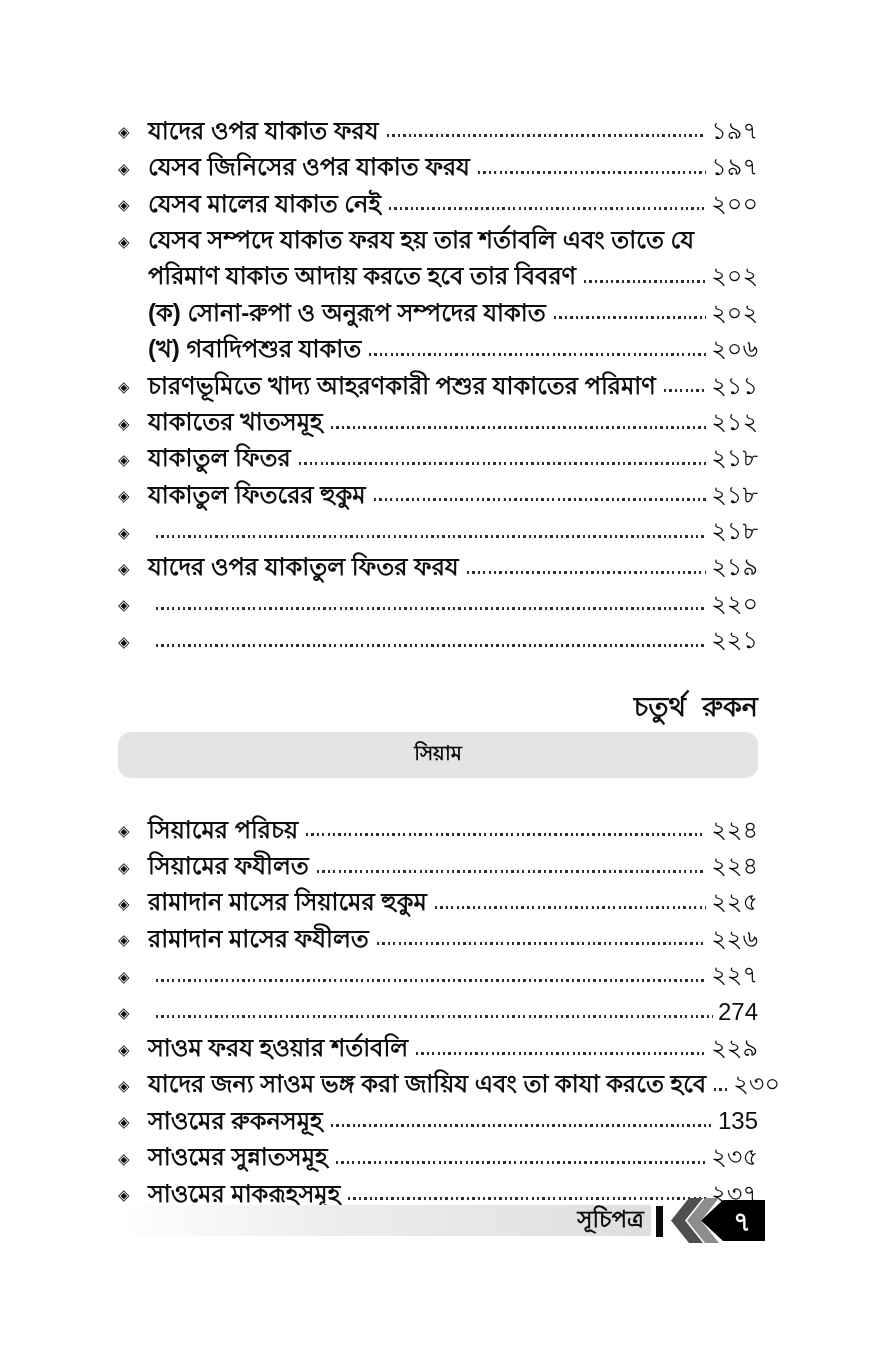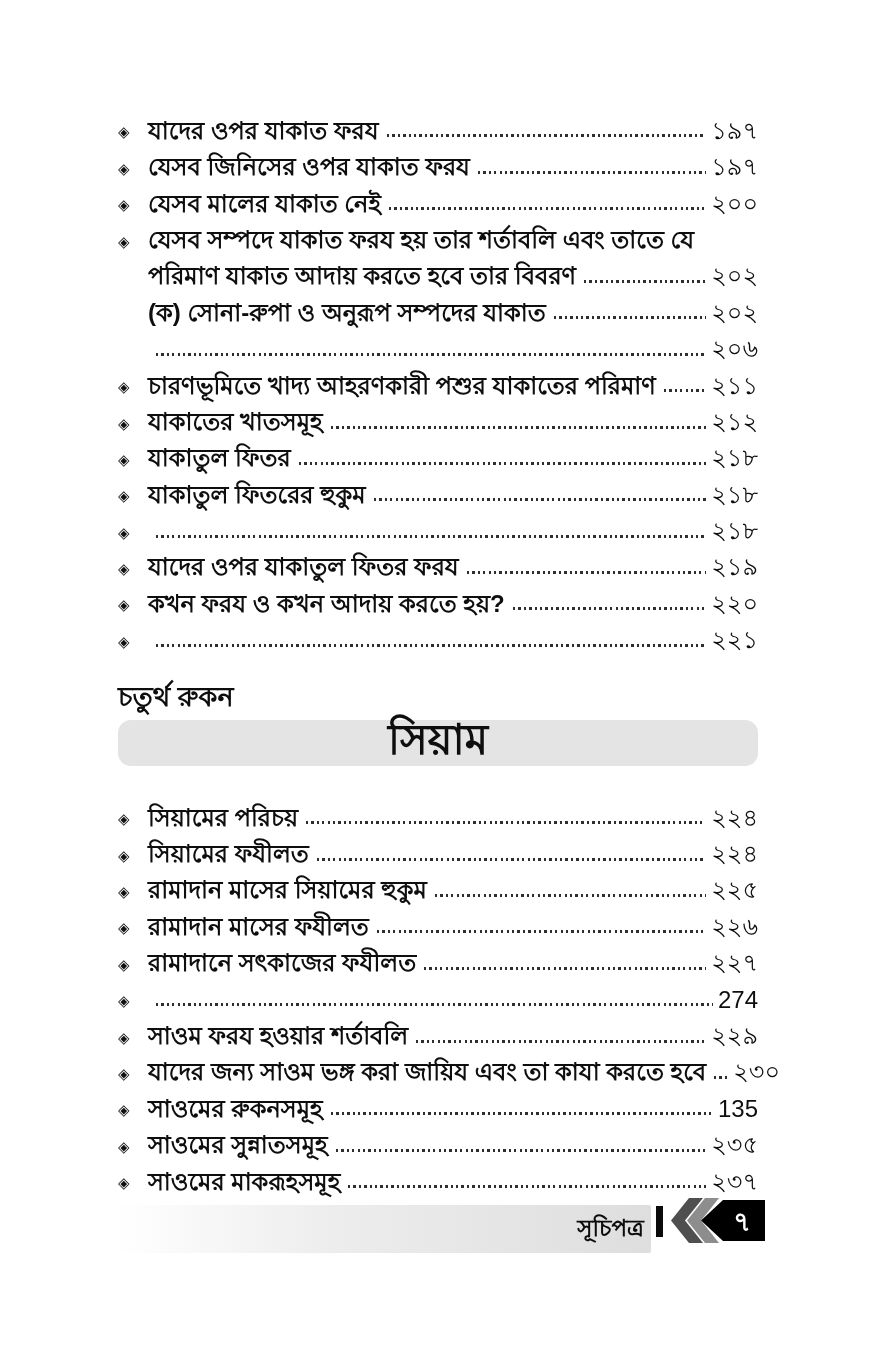"(খ) গবাদিপশুর যাকাত" span.entry-text { html: none -> <span>(খ) গবাদিপশুর যাকাত</span> }
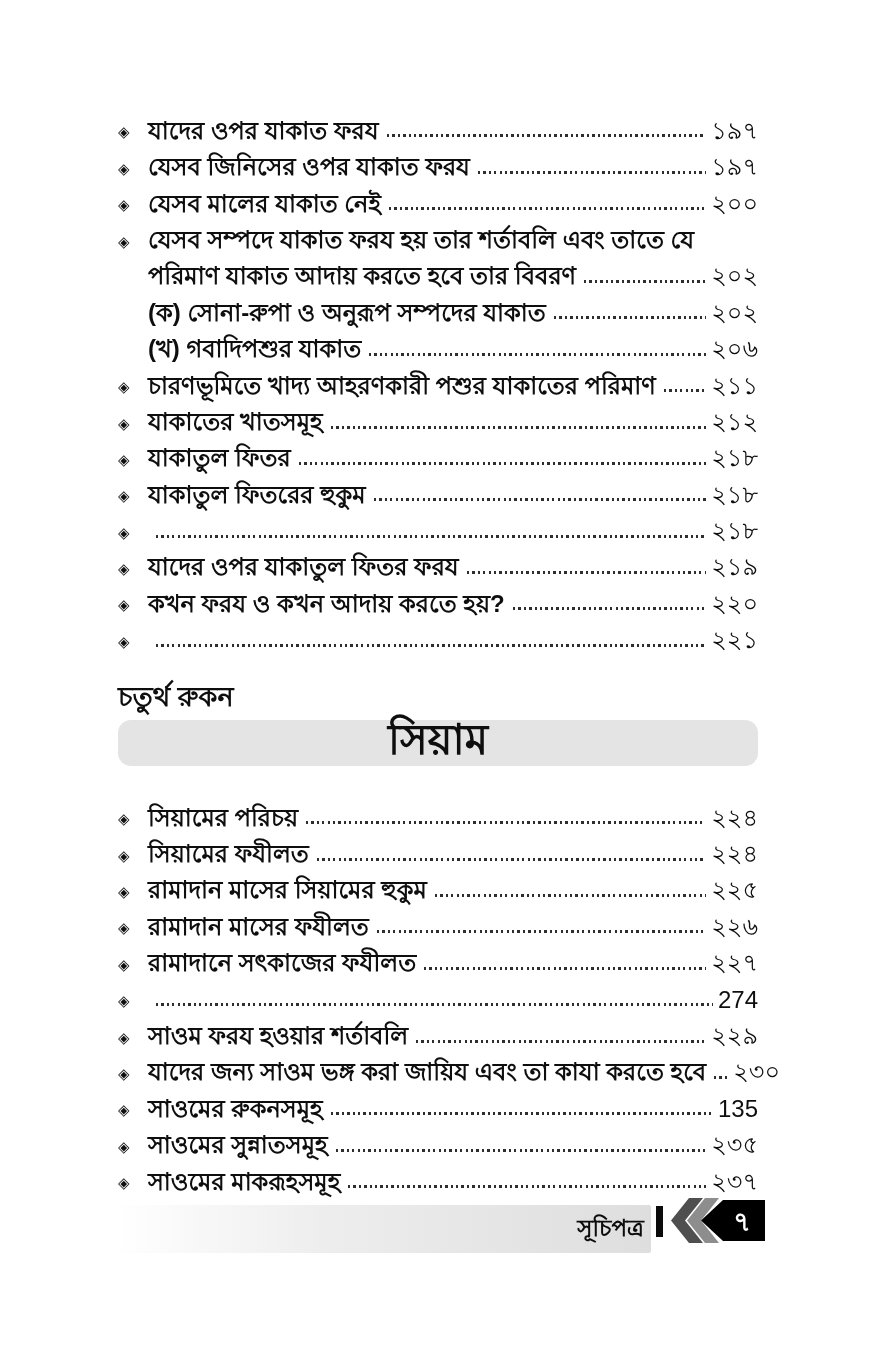"কখন ফরয ও কখন আদায়" span.entry-text { html: <span>কখন ফরয ও কখন আদায় করতে হয়?</span> -> none }
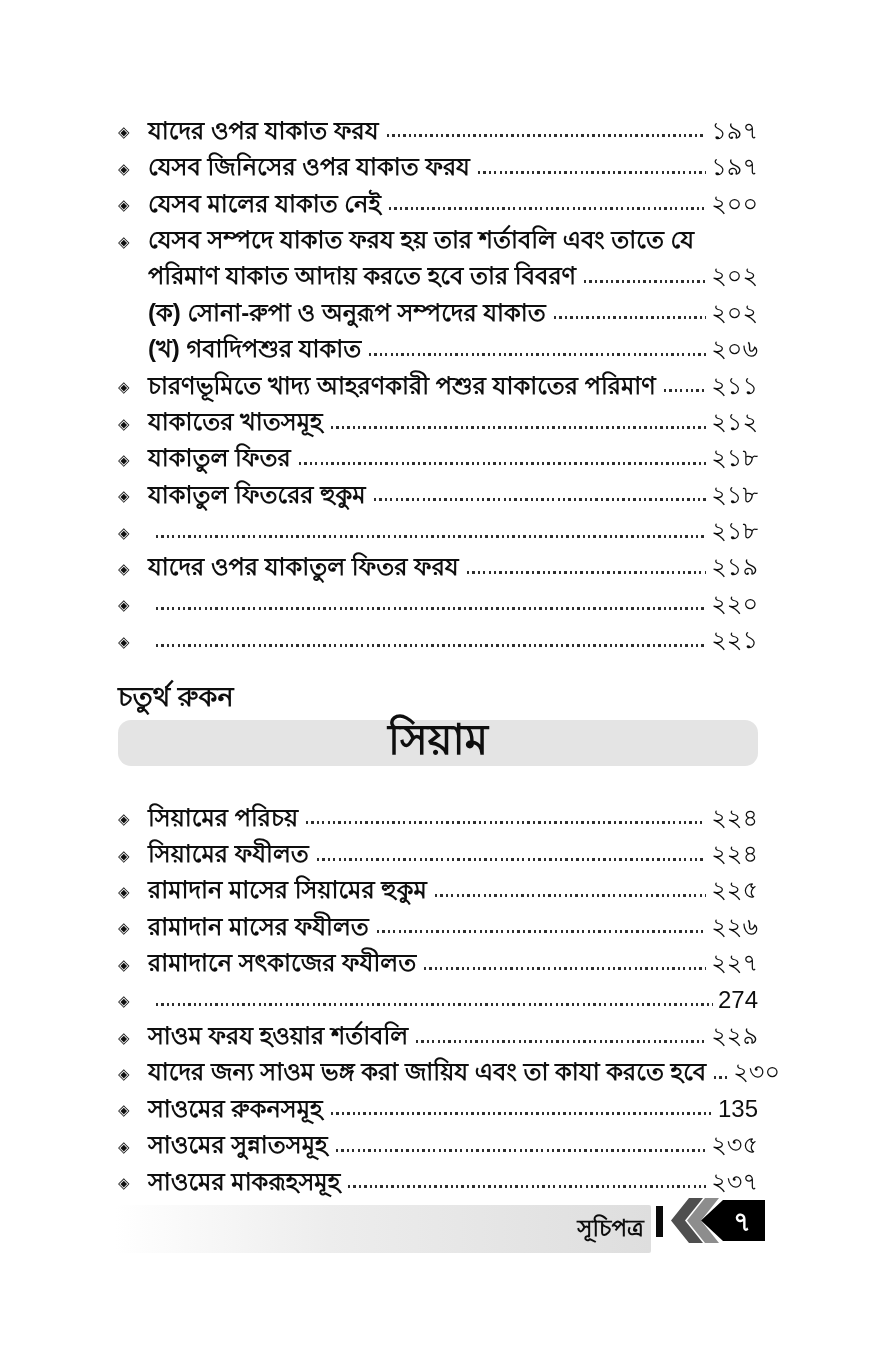"চতুর্থ রুকন" .section-heading { font-family: none -> Liberation Mono, monospace; margin-top: 24px -> 36px; text-align: left -> right }
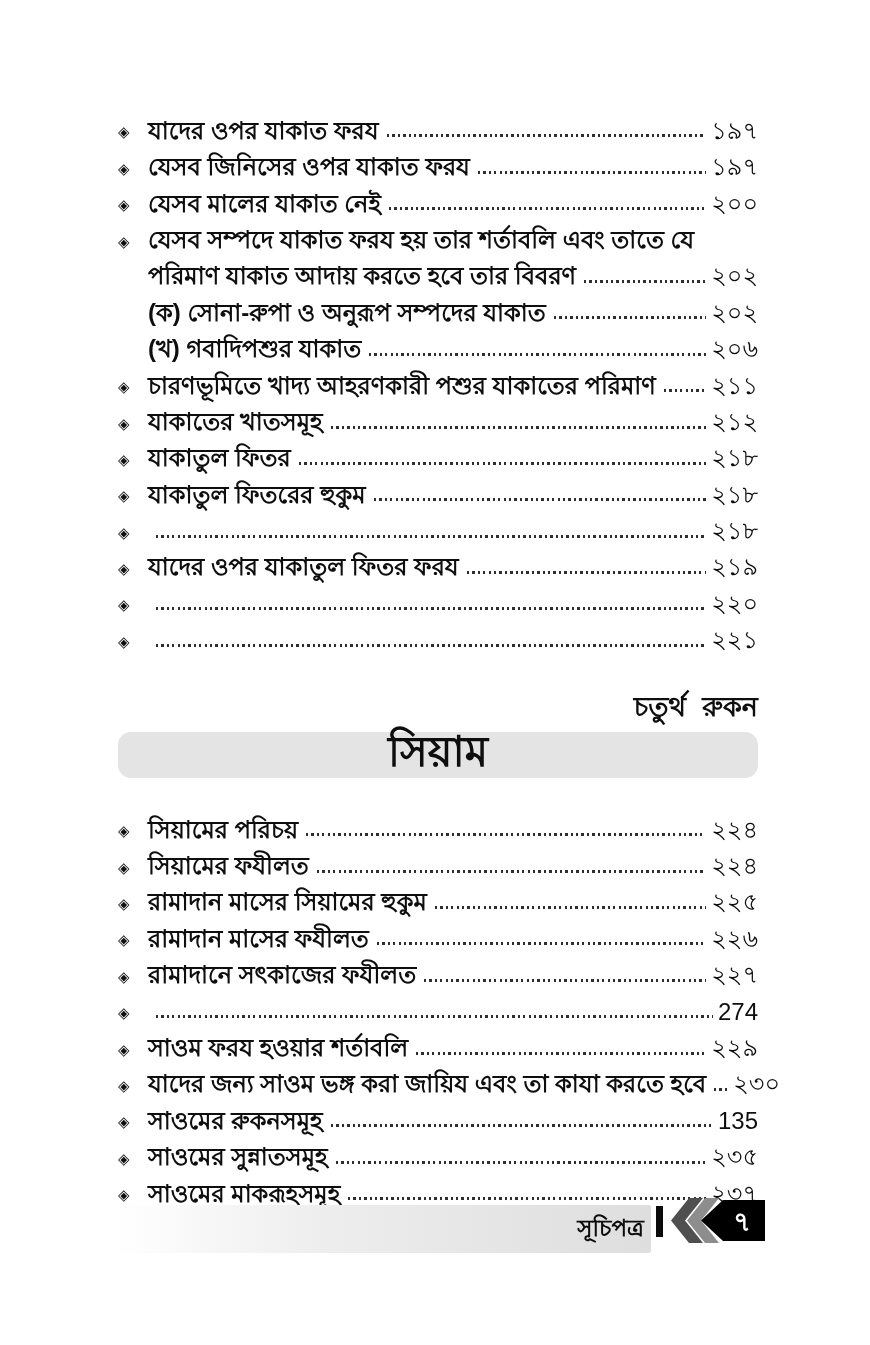"সিয়াম" .title-box span { font-size: 42px -> 20px }
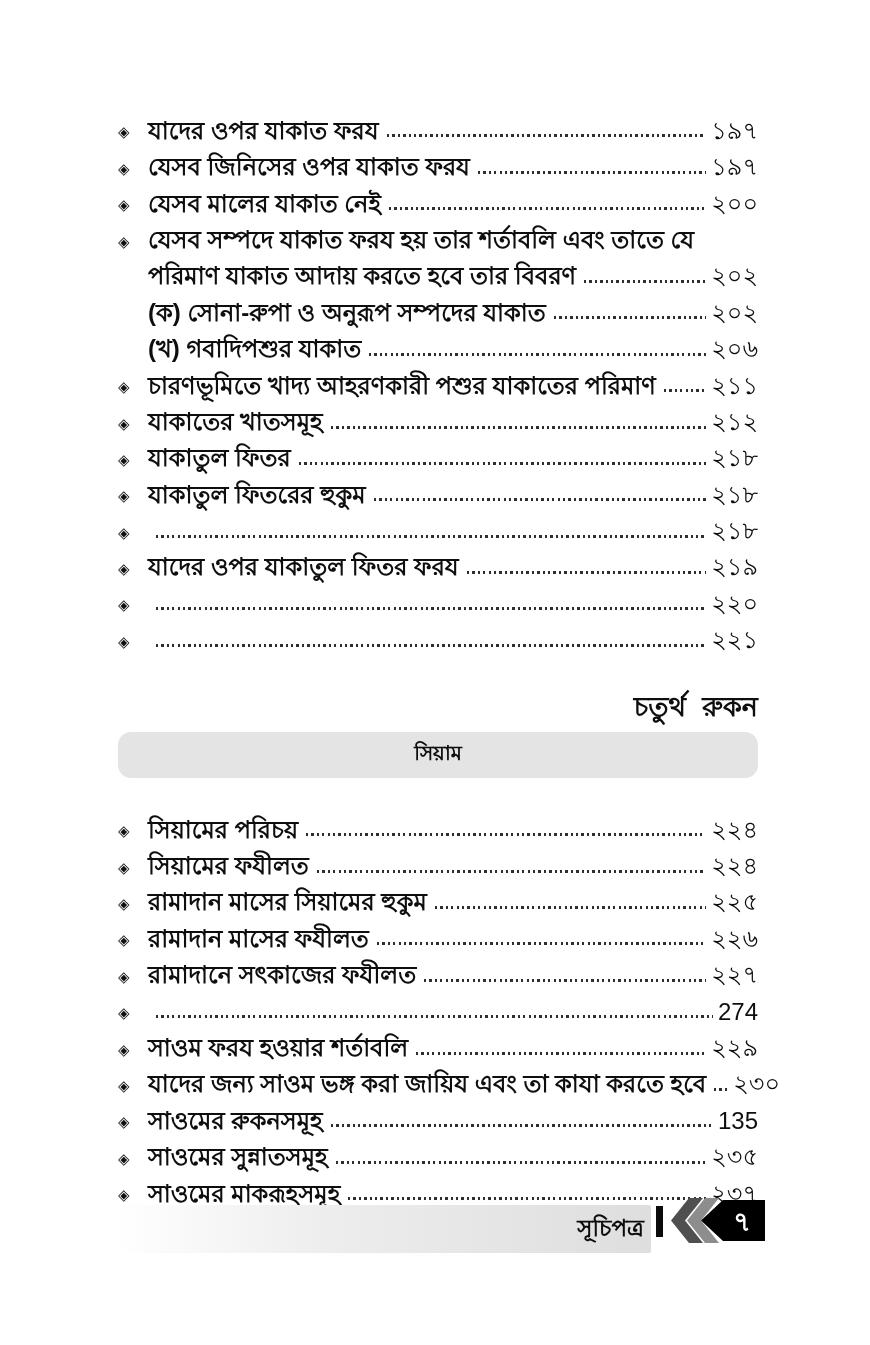"রামাদানে সৎকাজের ফযীলত" span.entry-text { html: <span>রামাদানে সৎকাজের ফযীলত</span> -> none }
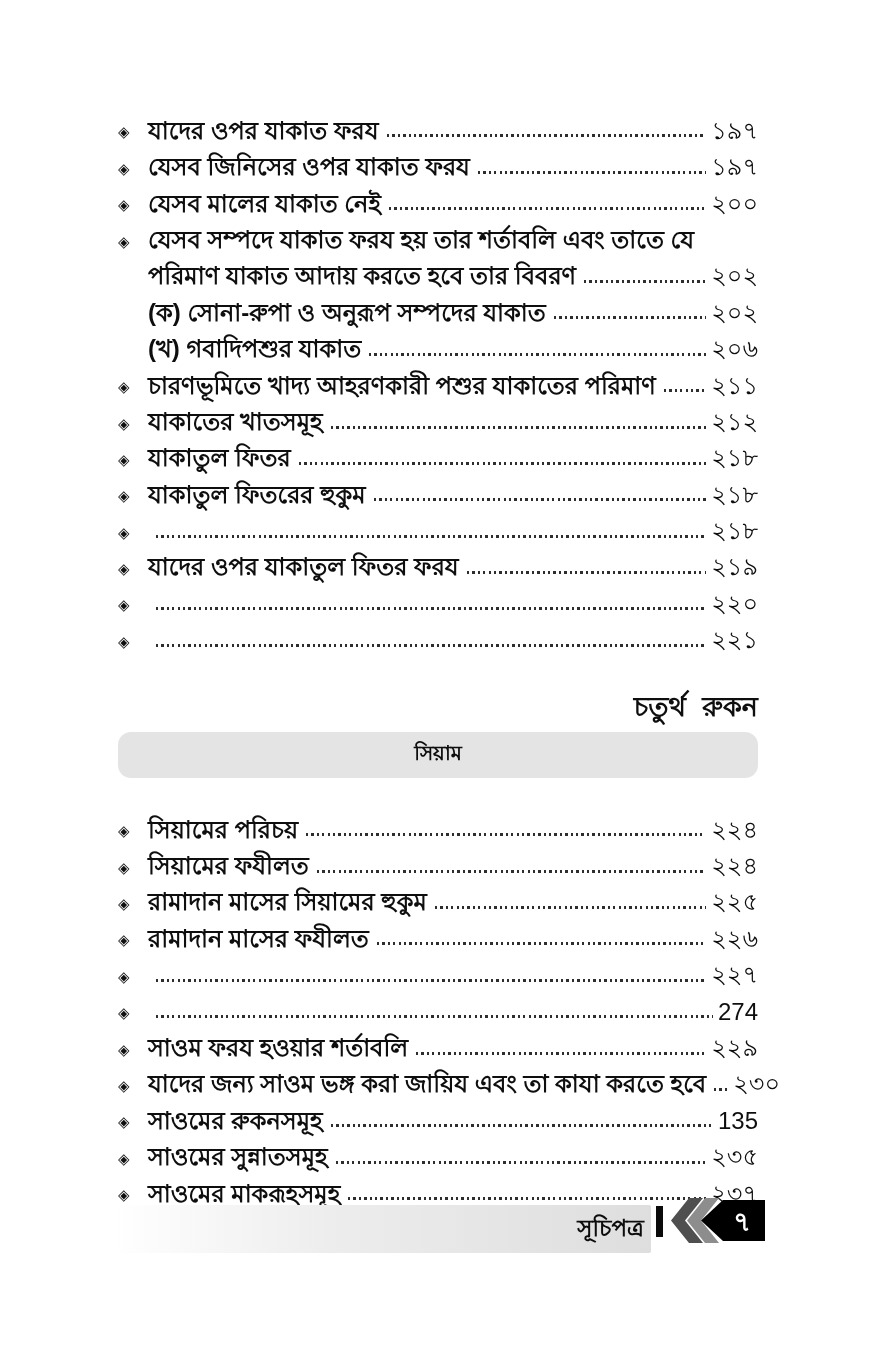"সূচিপত্র" .footer-bar { height: 48px -> 31px }
